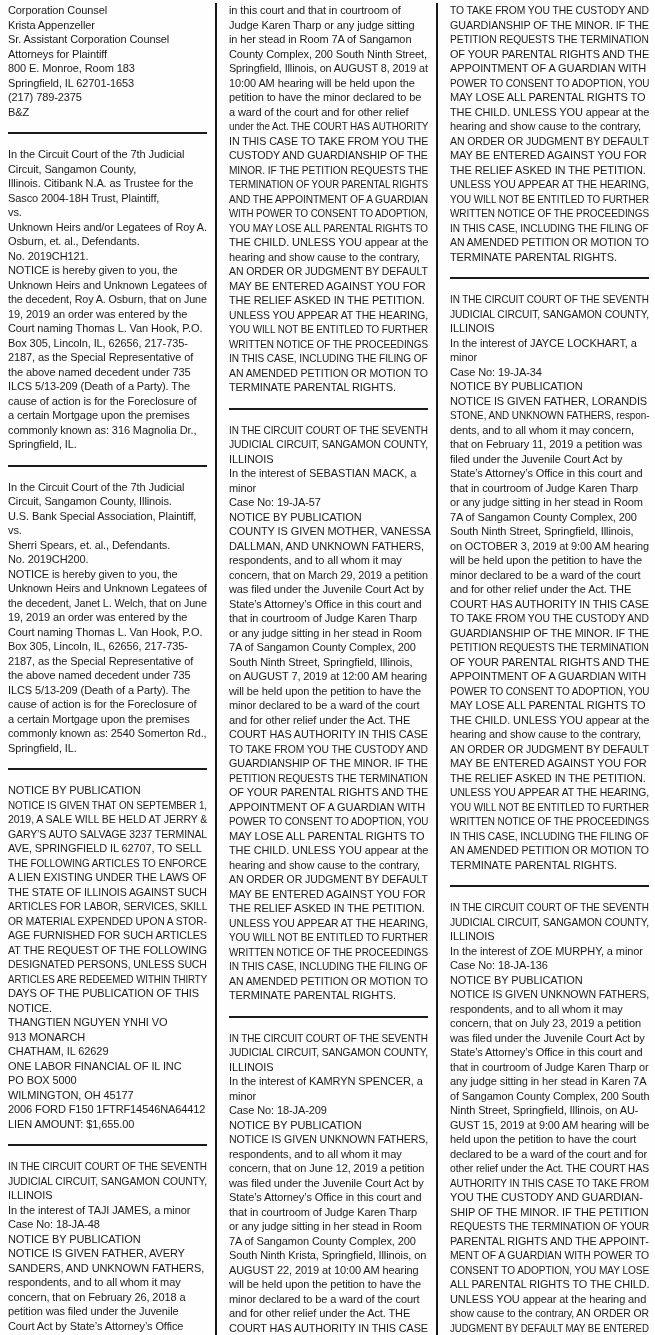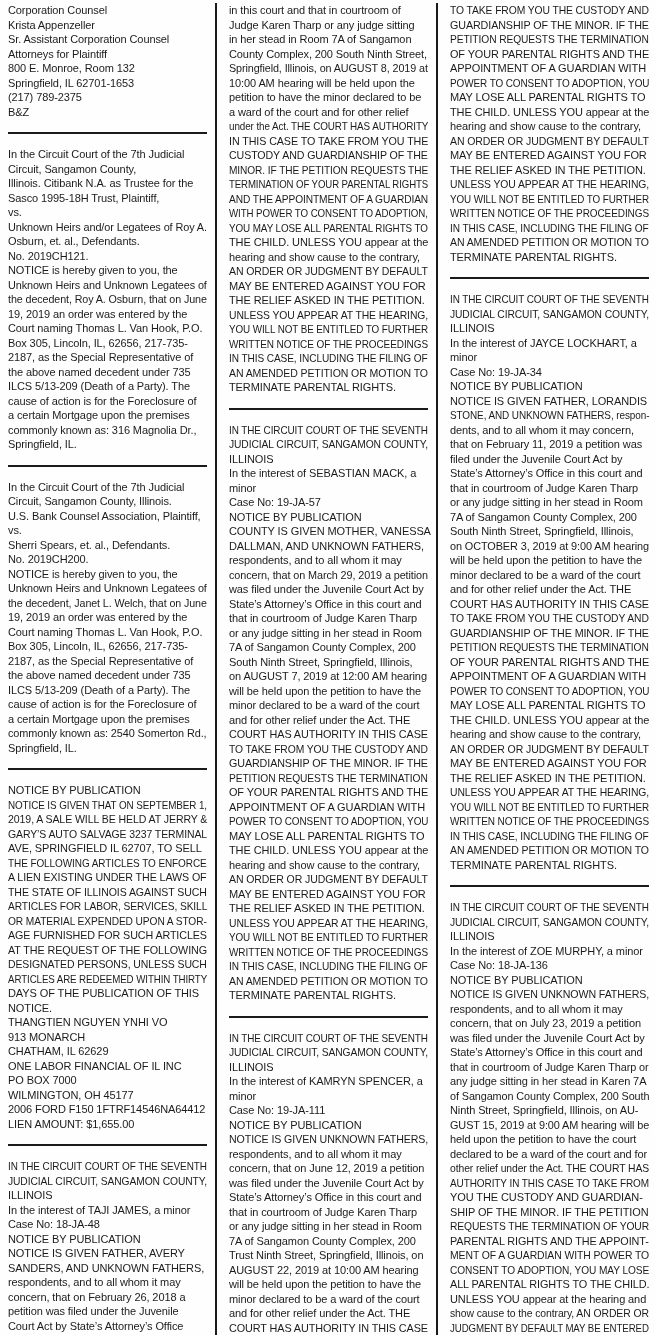"800 E. Monroe, Room 132" div.line { text: 132 -> 183 }
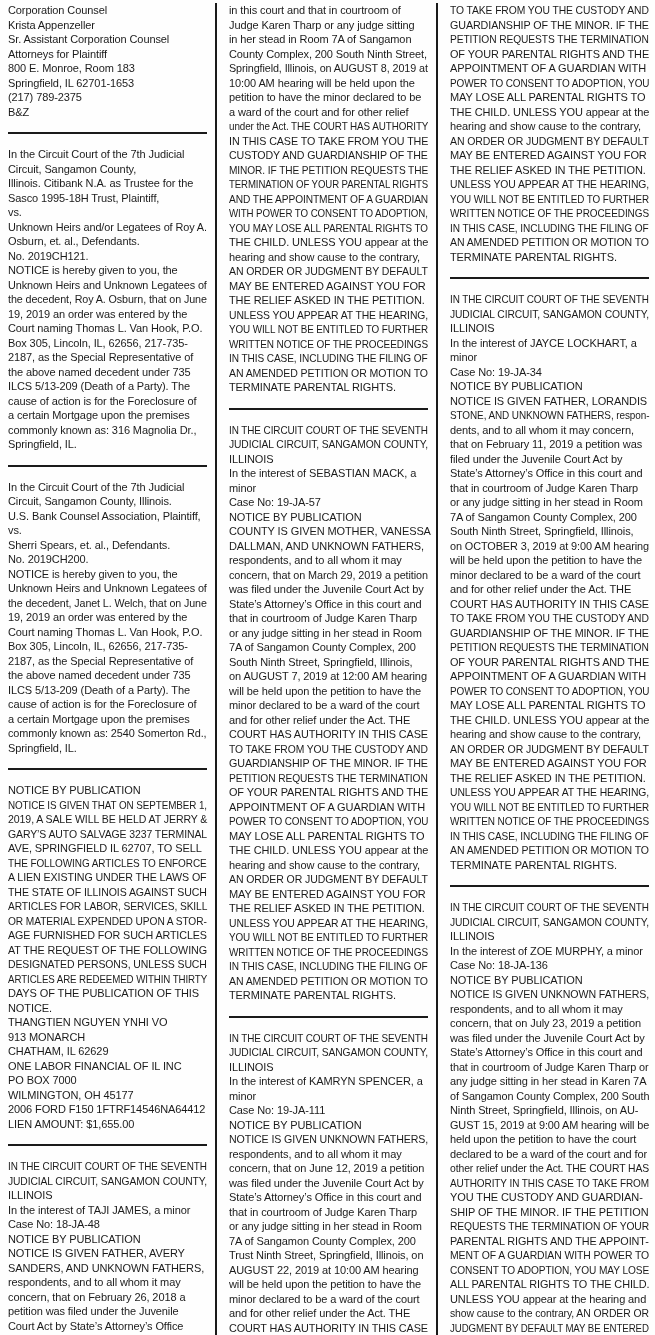"Sasco 1995-18H Trust, Plaintiff," div.line { text: 1995-18H -> 2004-18H }
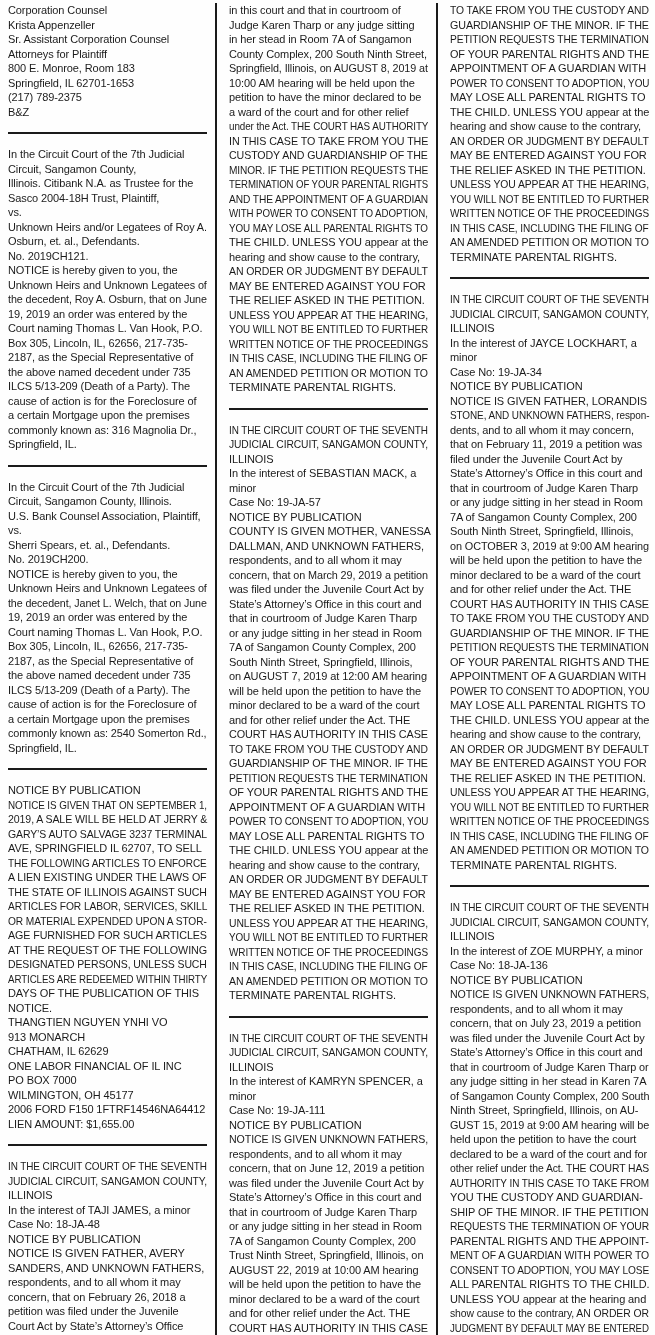"U.S. Bank Counsel Association," div.line { text: Counsel -> Special }
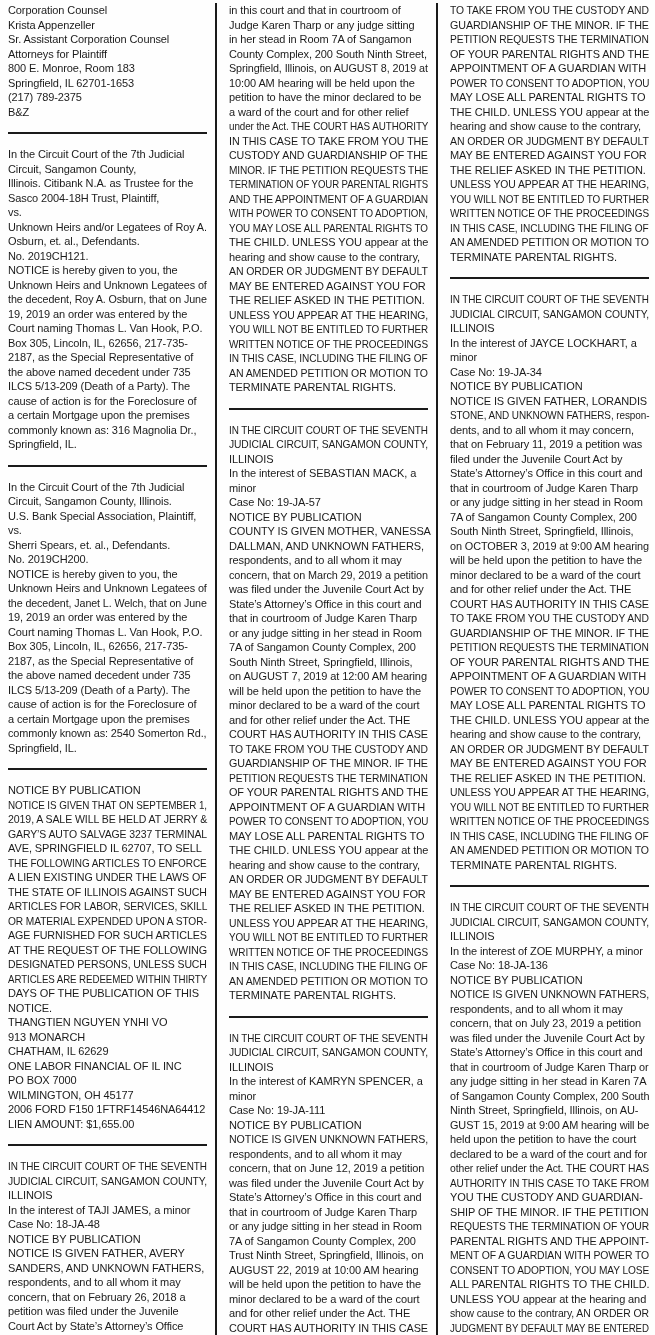"PO BOX 7000" div.line { text: 7000 -> 5000 }
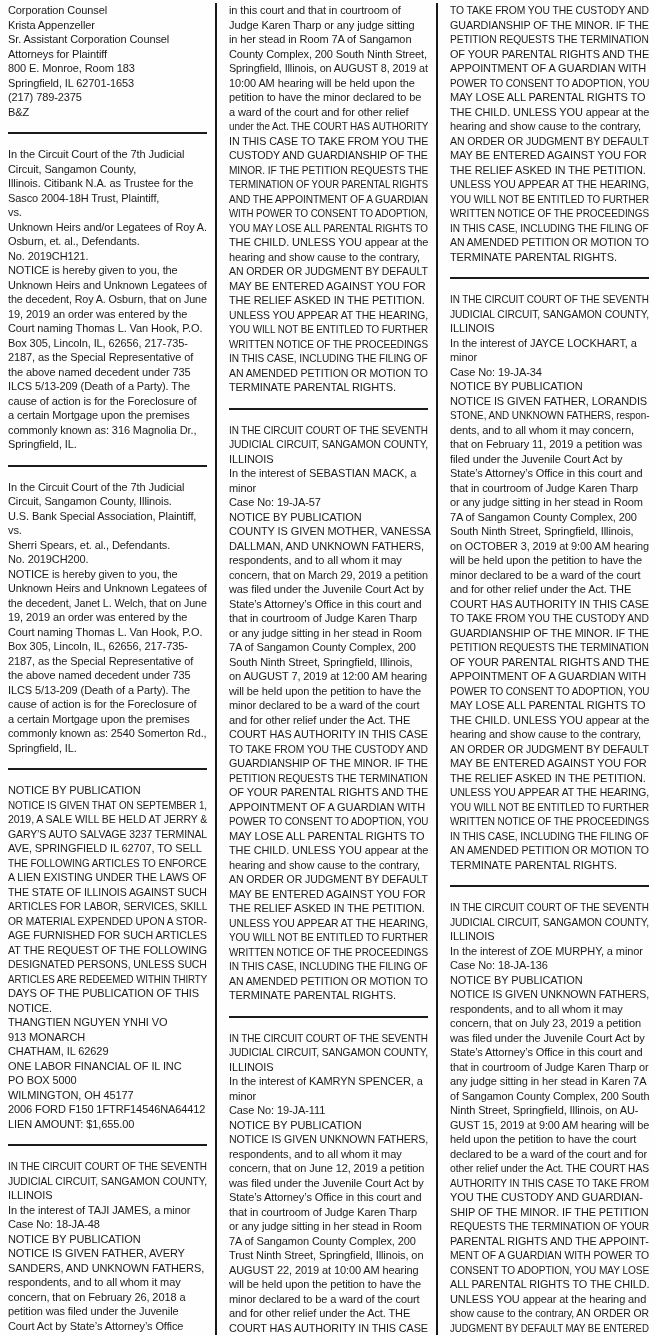"Case No: 19-JA-111" div.line { text: 19-JA-111 -> 18-JA-209 }
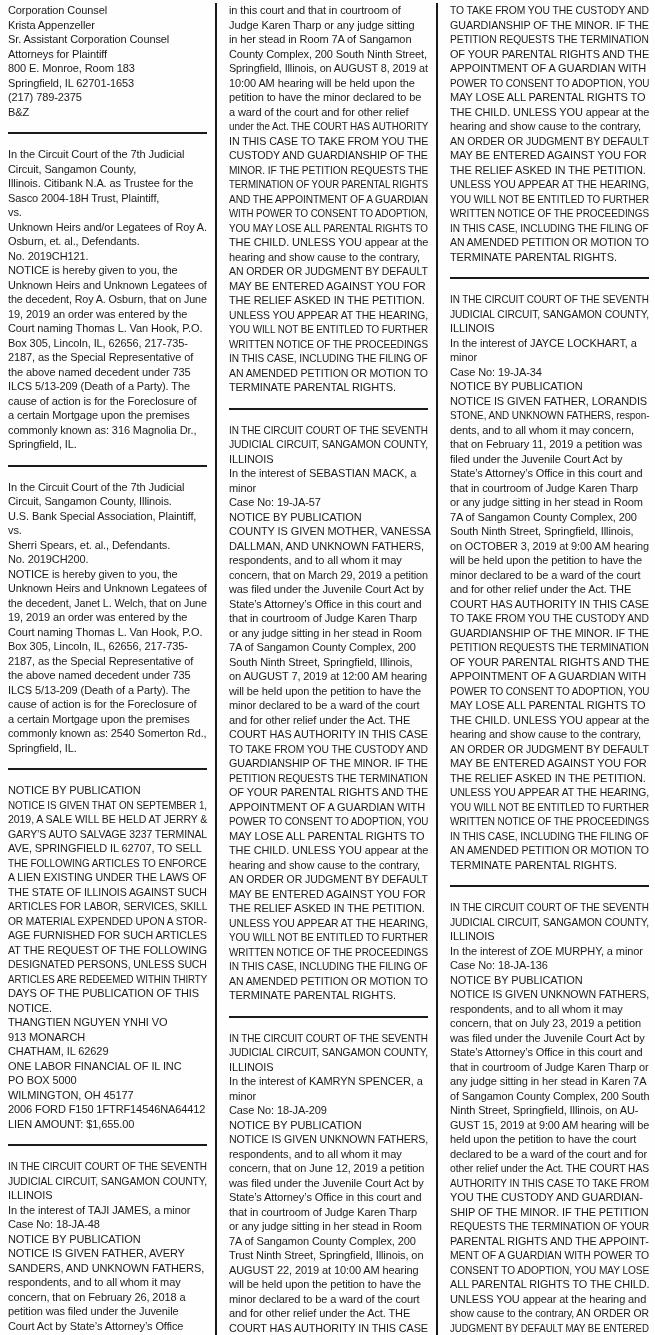"Trust Ninth Street, Springfield," div.line { text: Trust Ninth Street -> South Ninth Krista }
